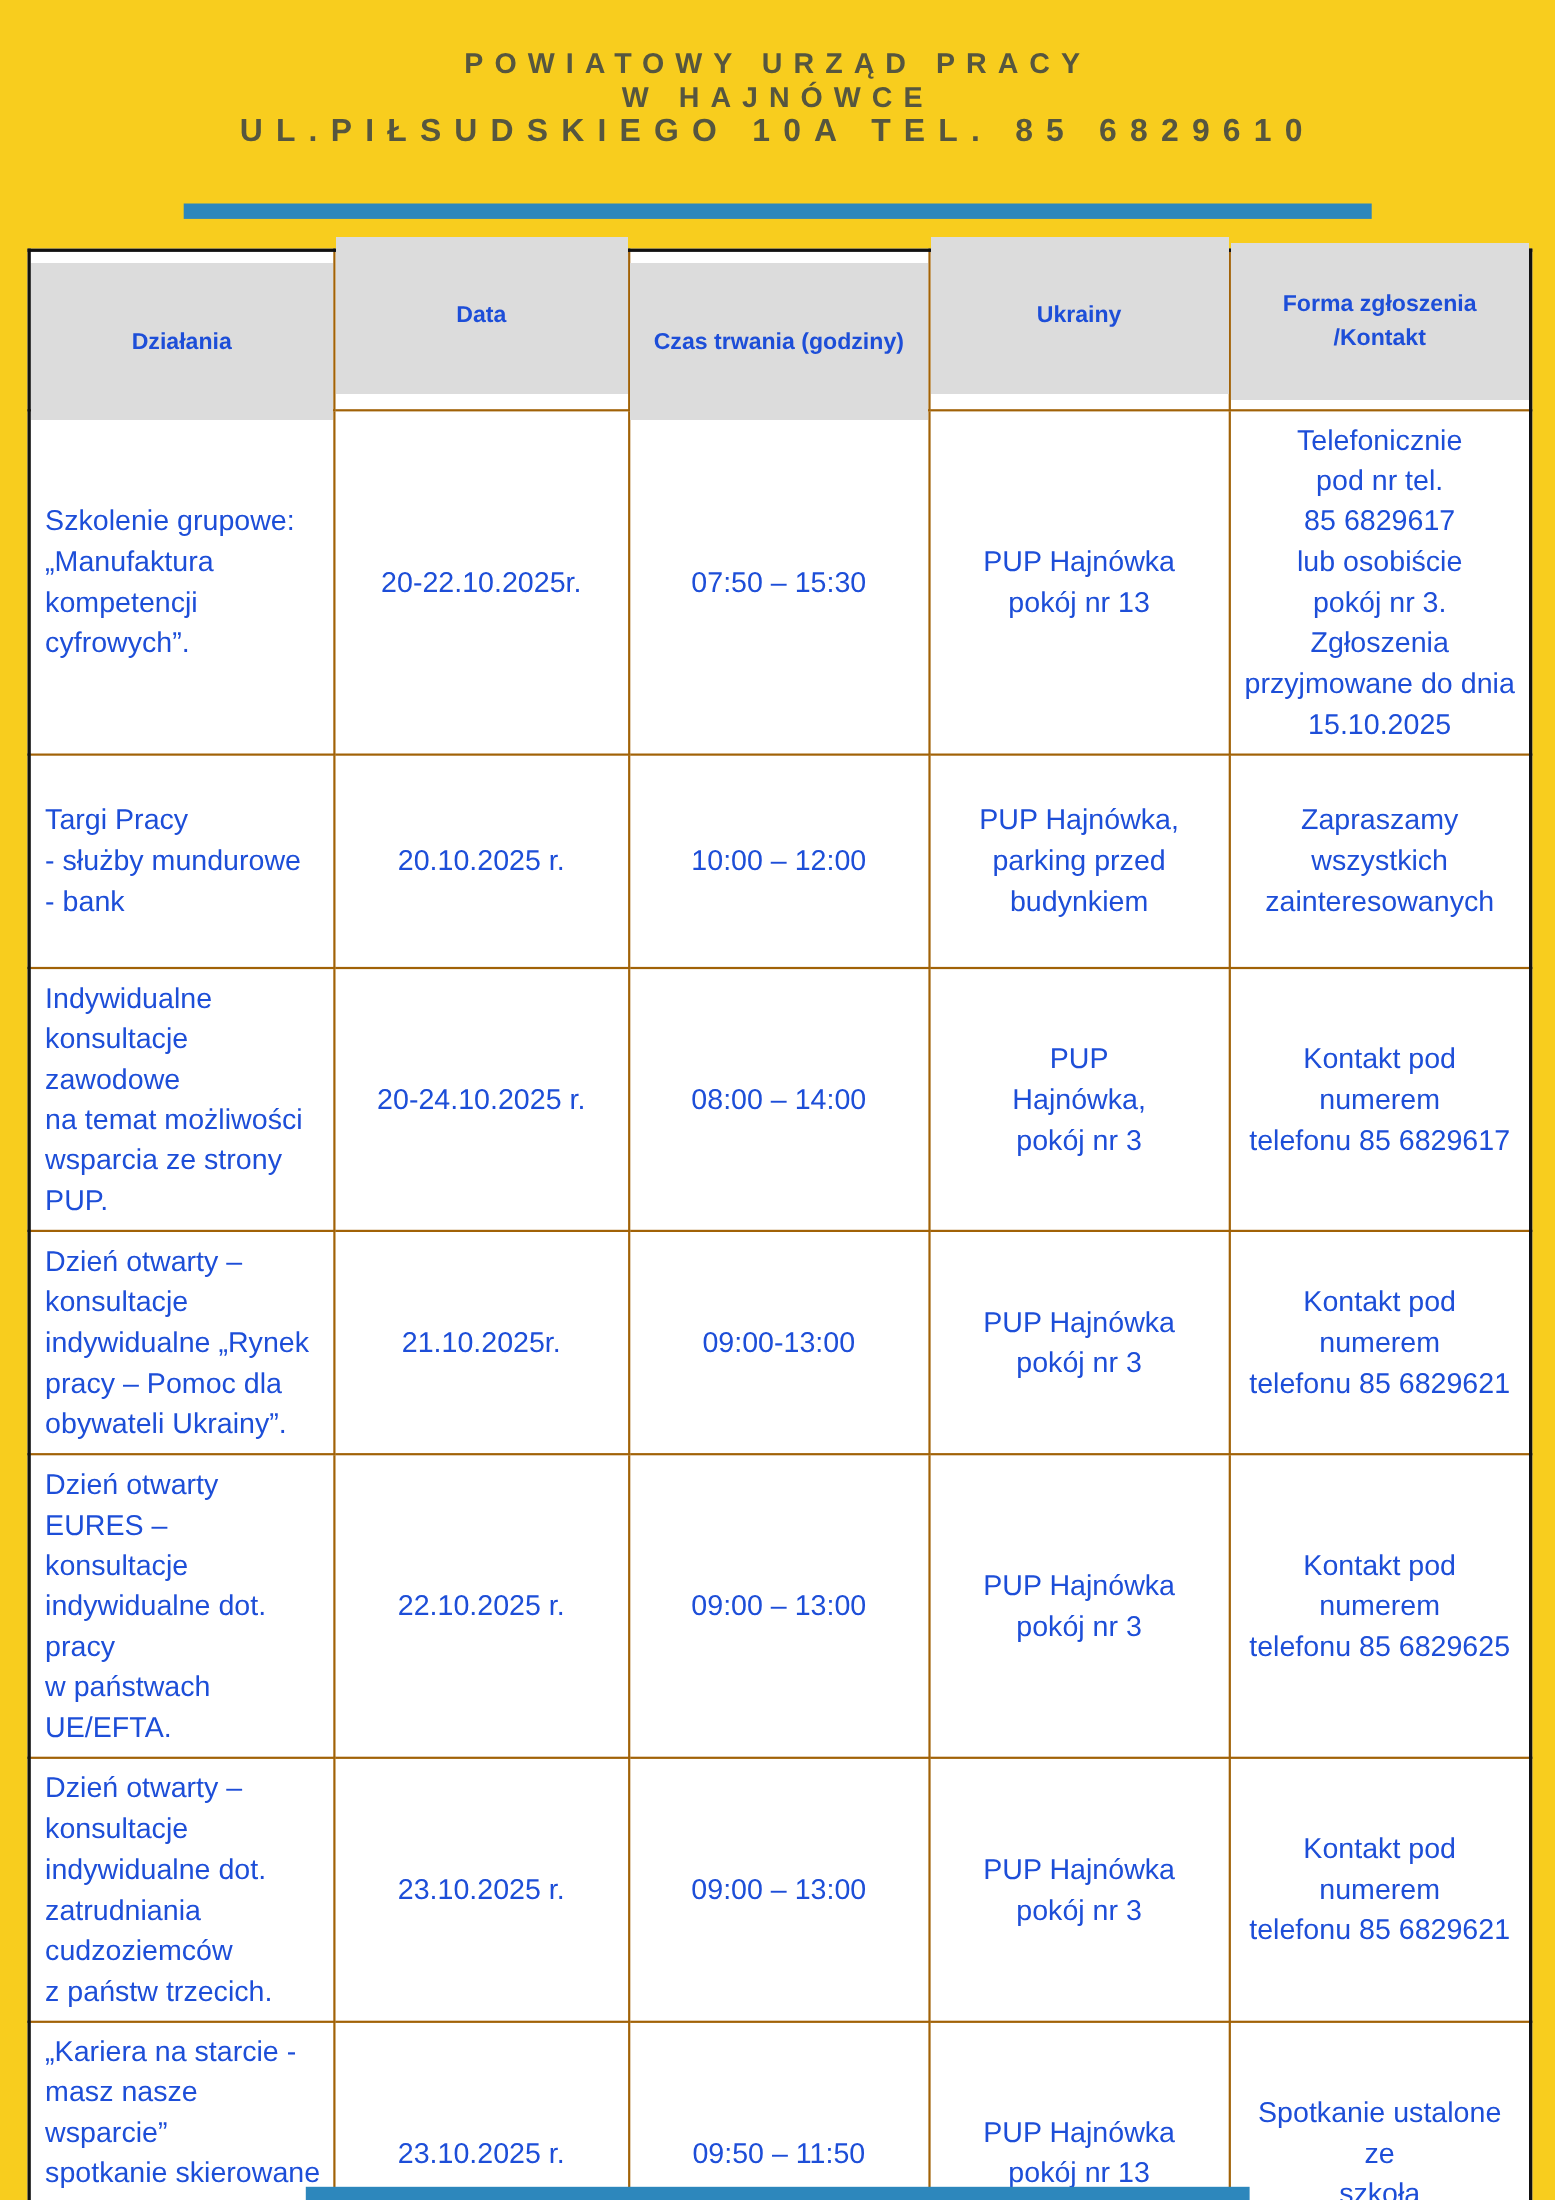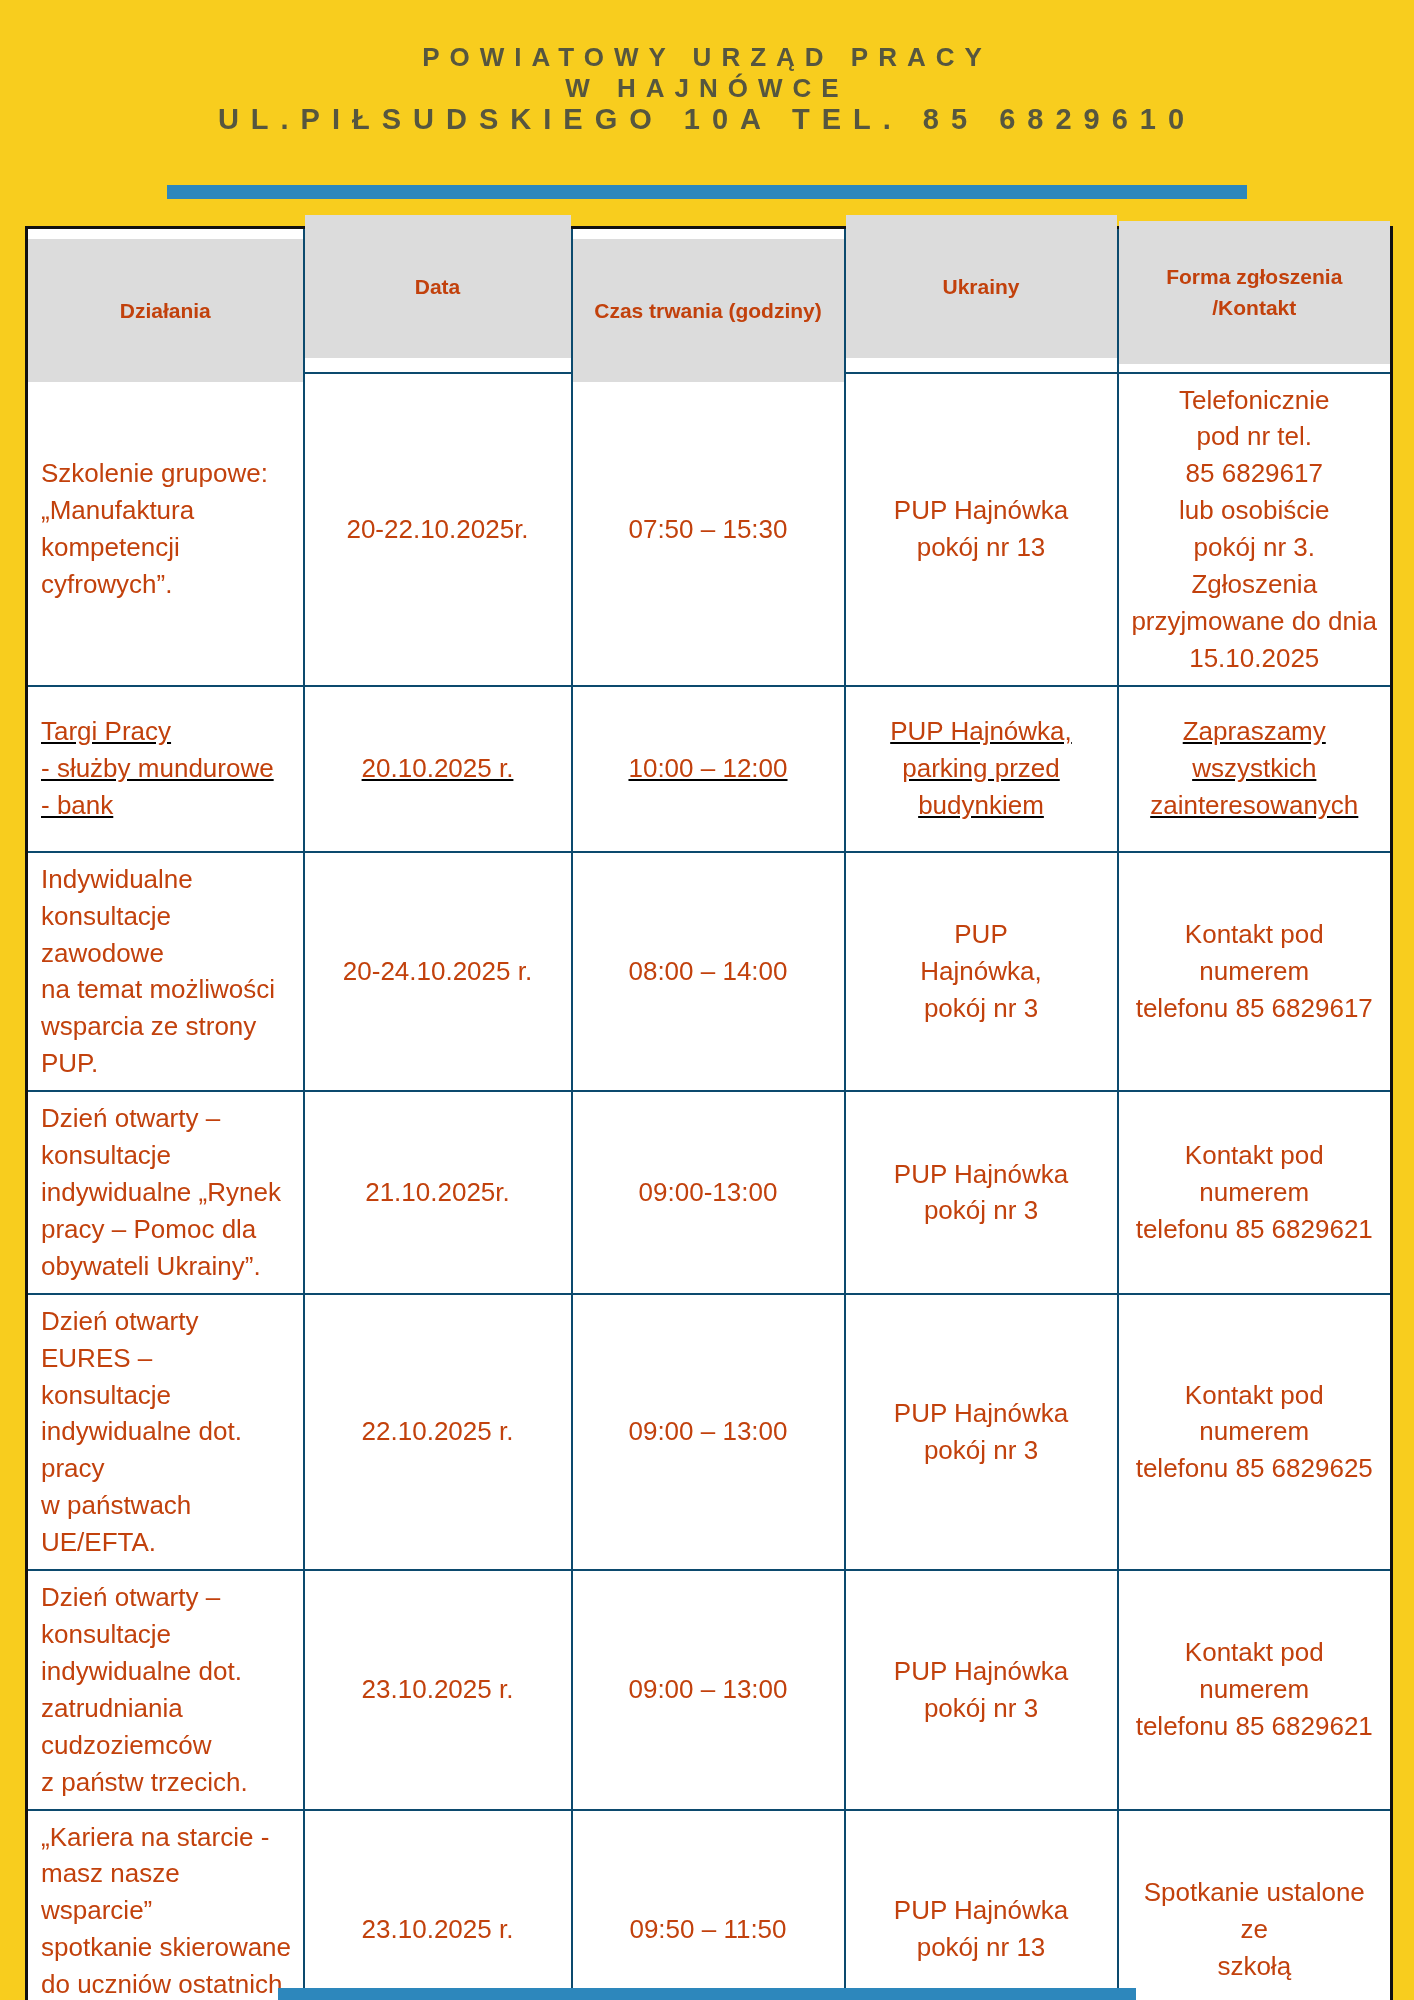"Data" th, td { border: 2px solid #0c4a6e -> 2px solid #a16207; color: #c2410c -> #1d4ed8 }
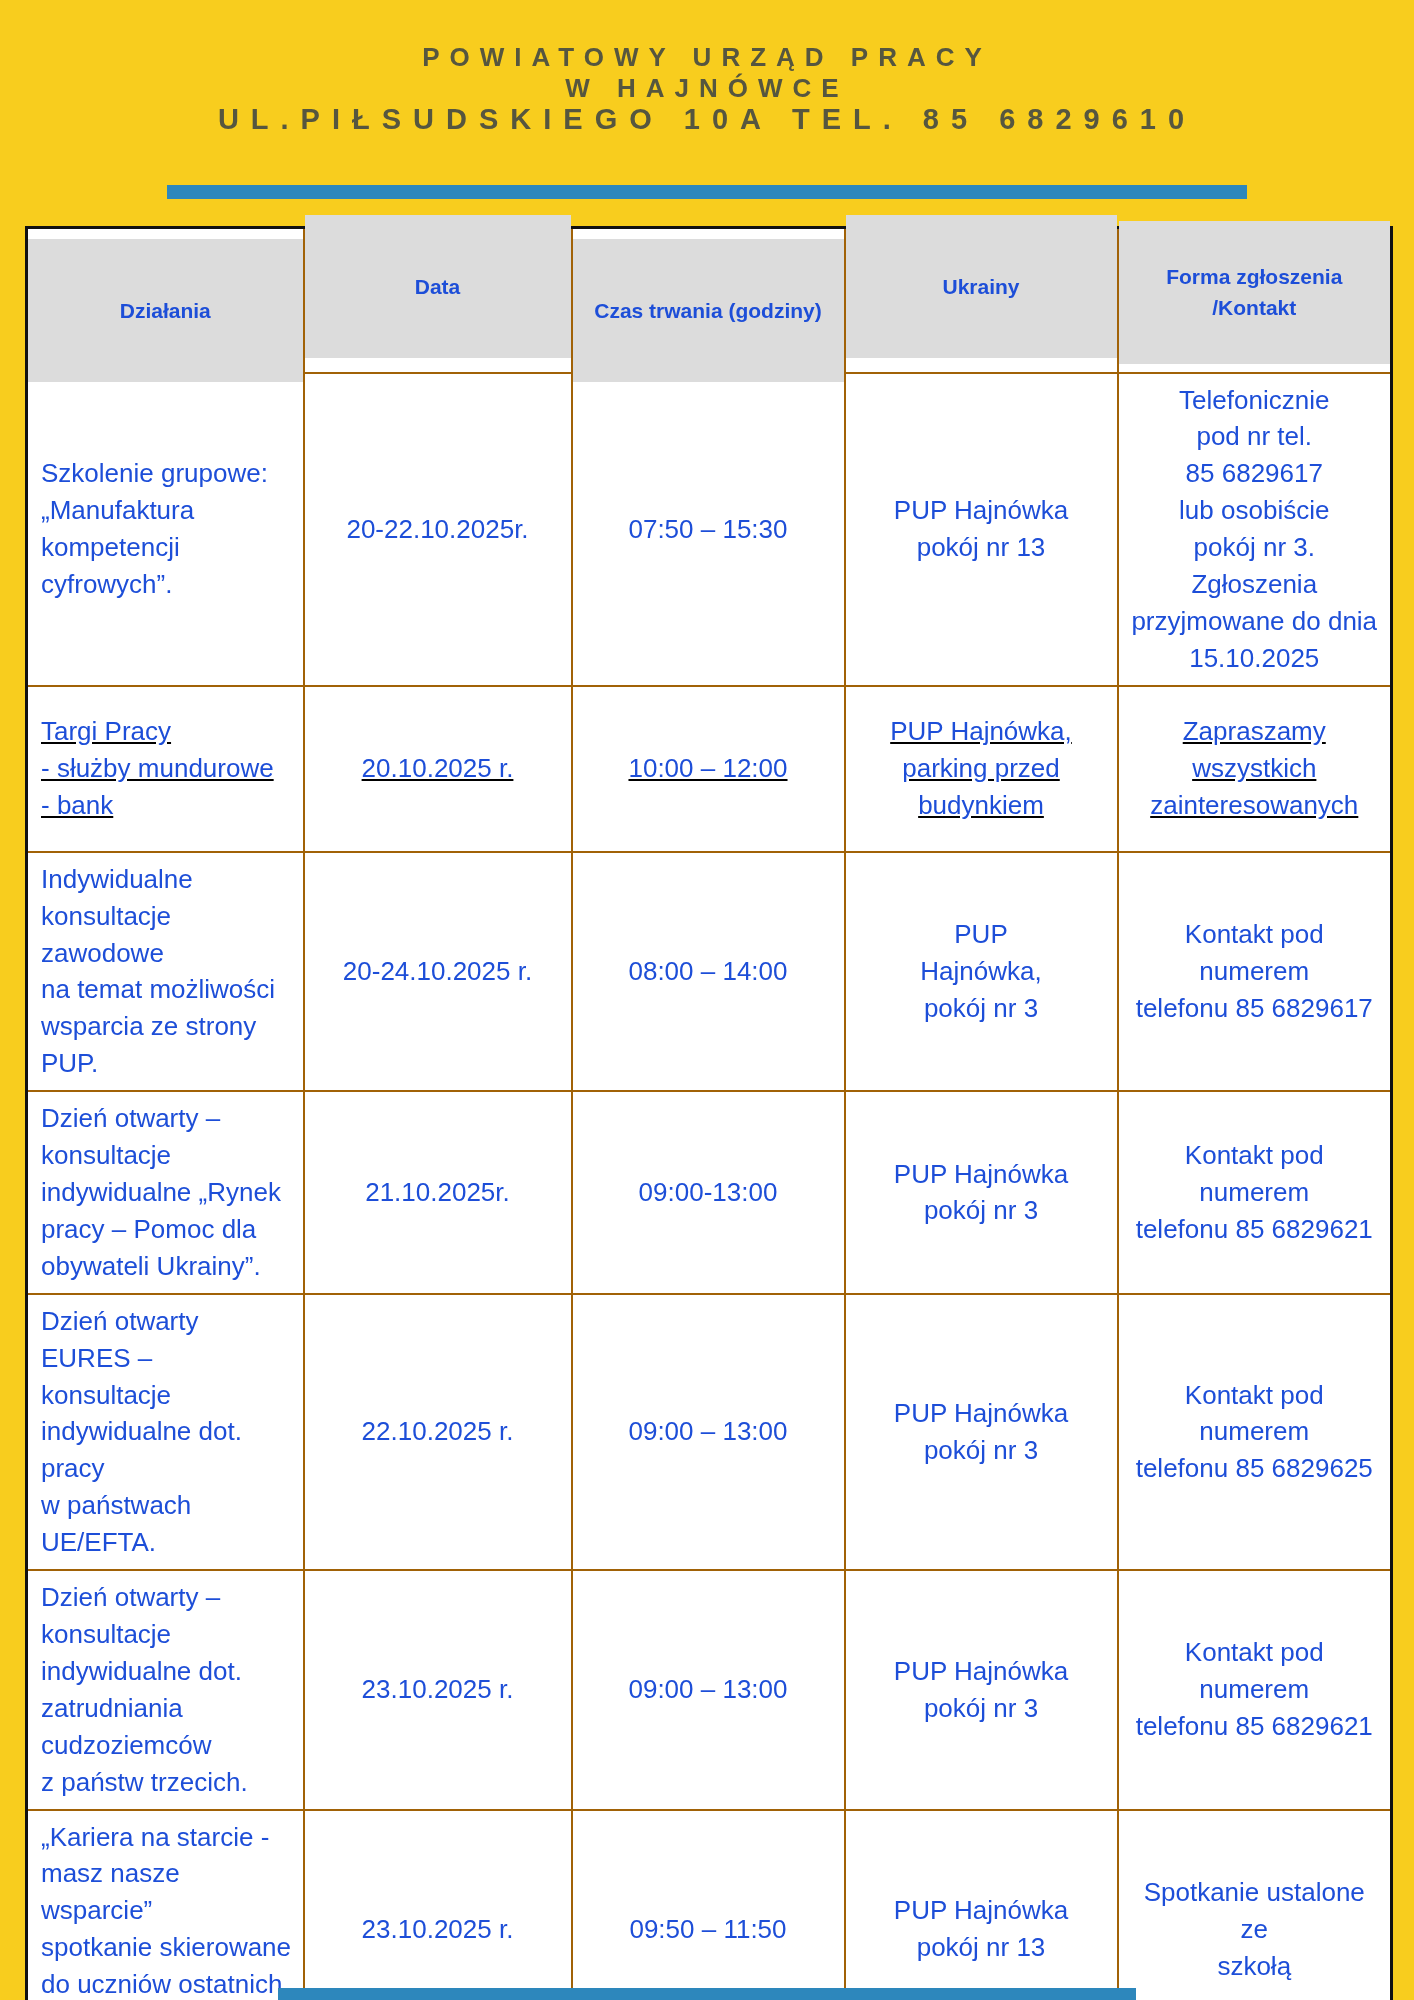"Targi Pracy" tbody tr:nth-child(2) { height: 166px -> 194px; text-decoration: underline -> none }
